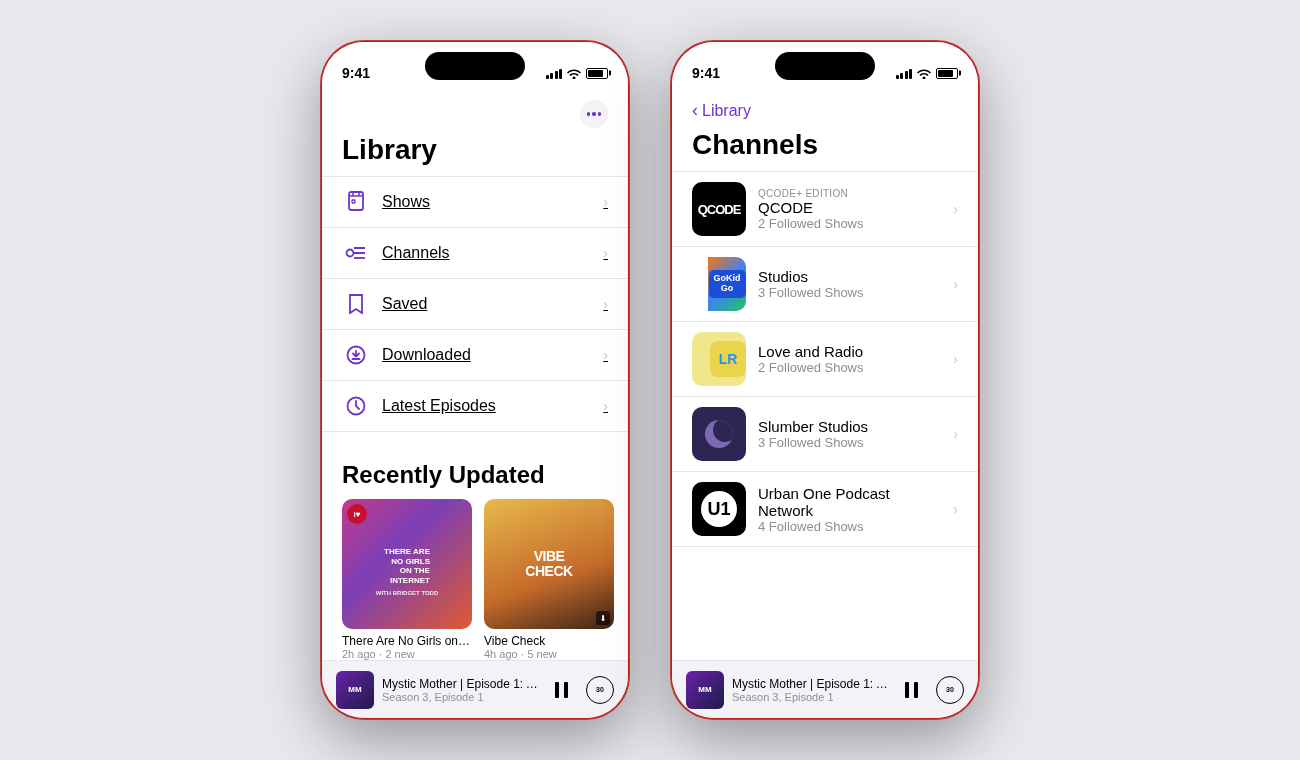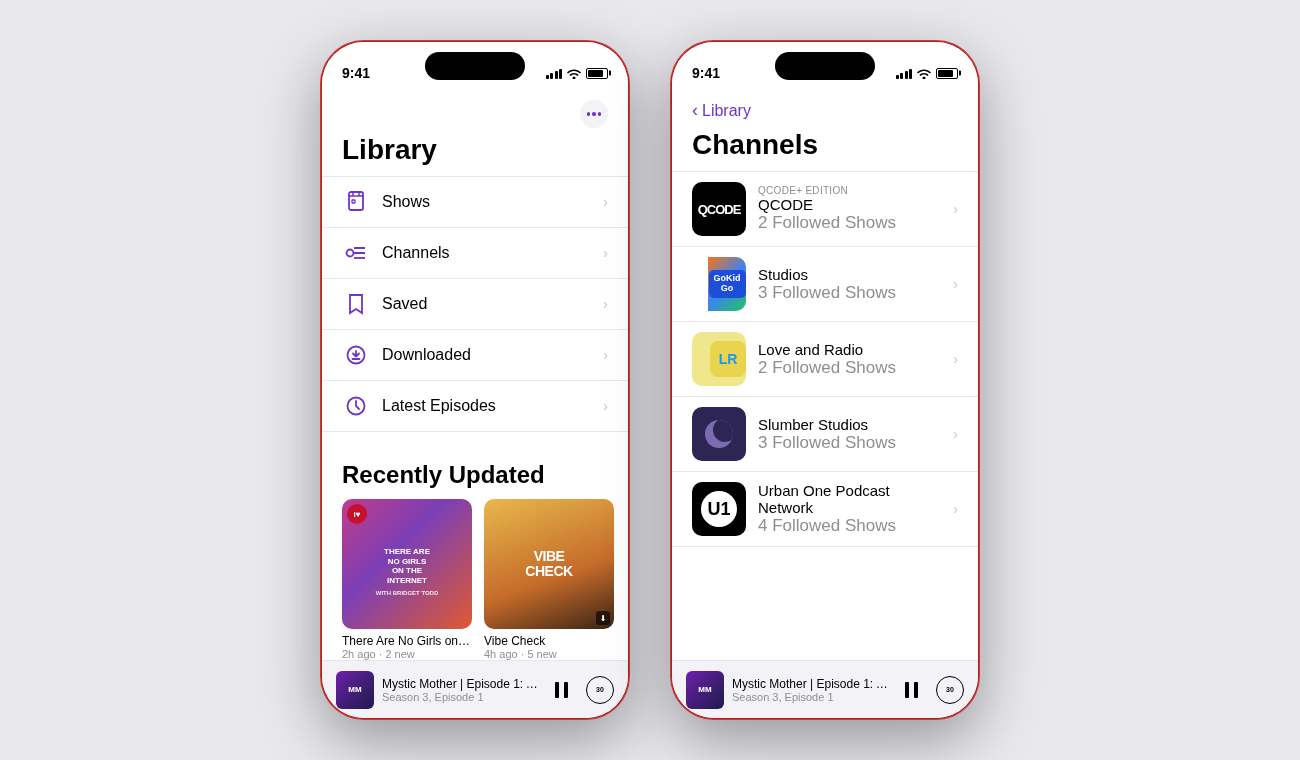"Shows" .menu-list { text-decoration: none -> underline }
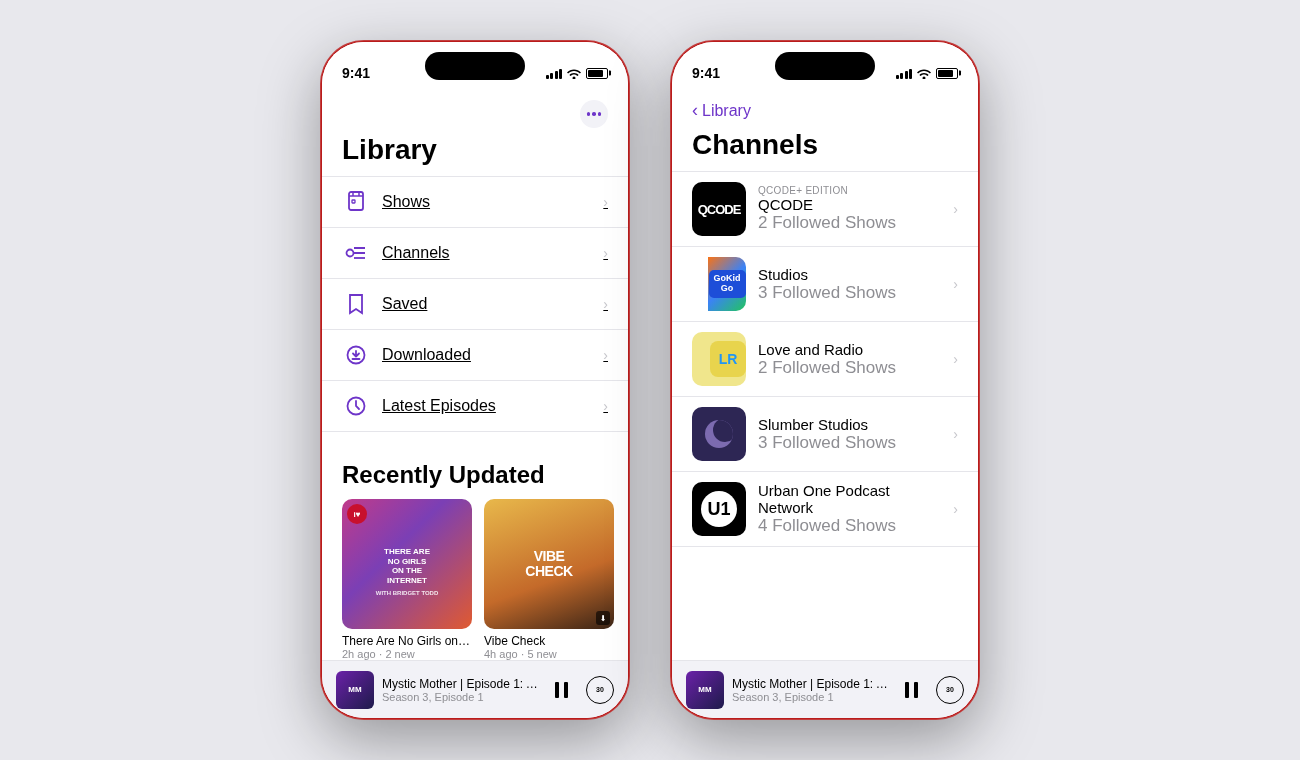"2 Followed Shows" .channel-meta { font-size: 17px -> 13px }
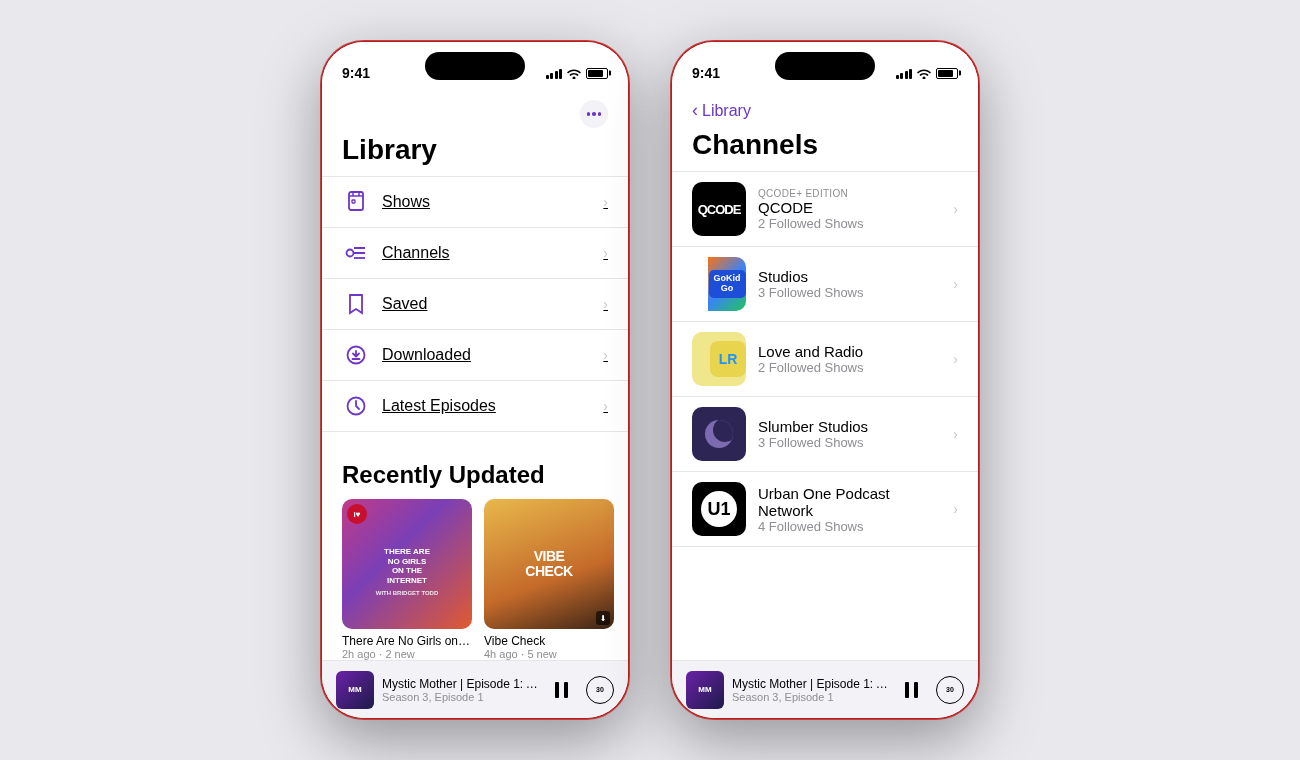"THERE ARE" .thumb-girls-text { text-align: center -> right }
